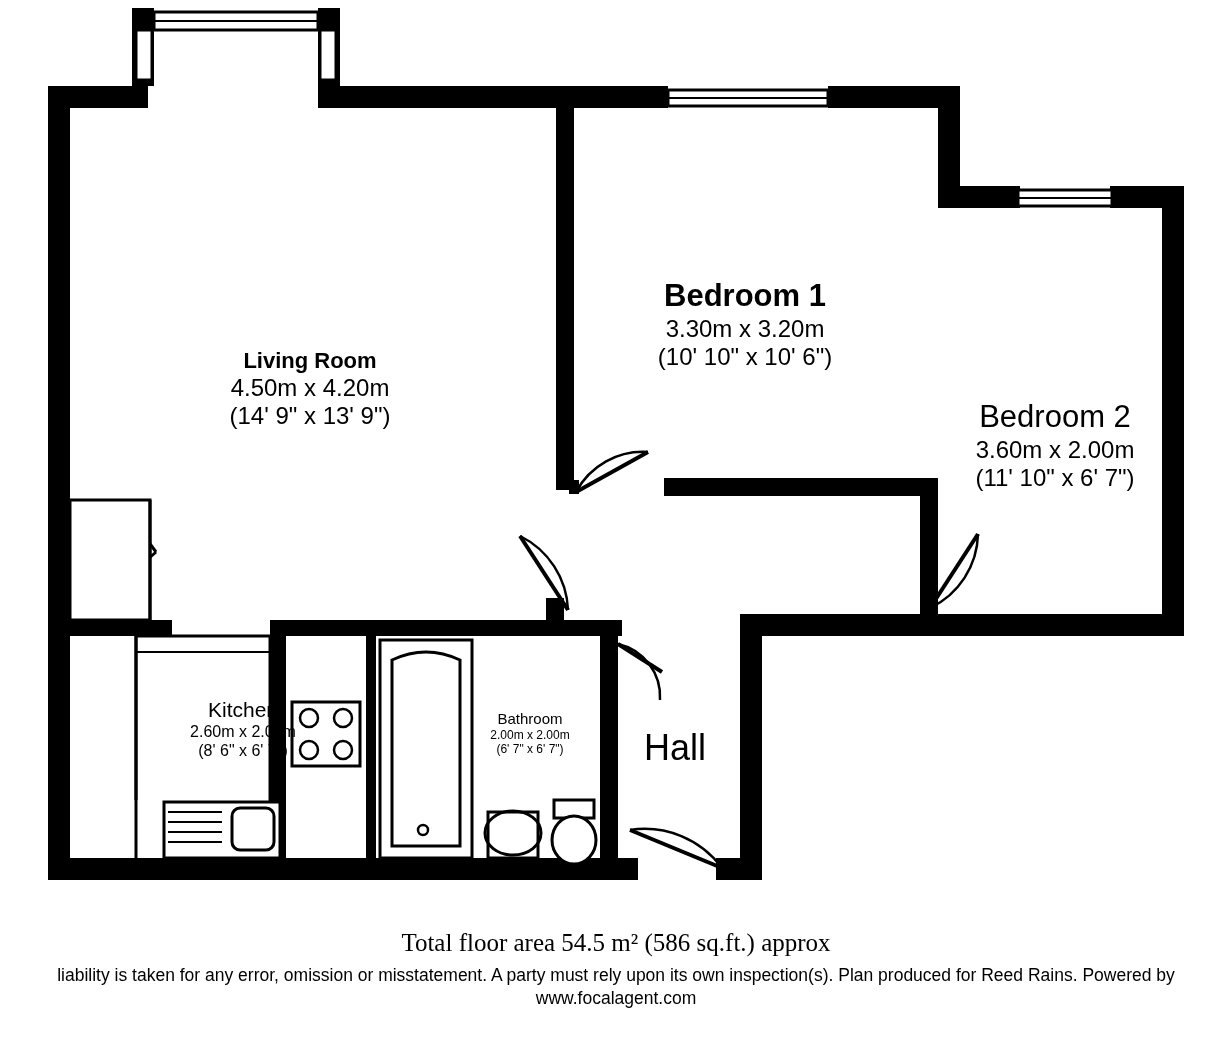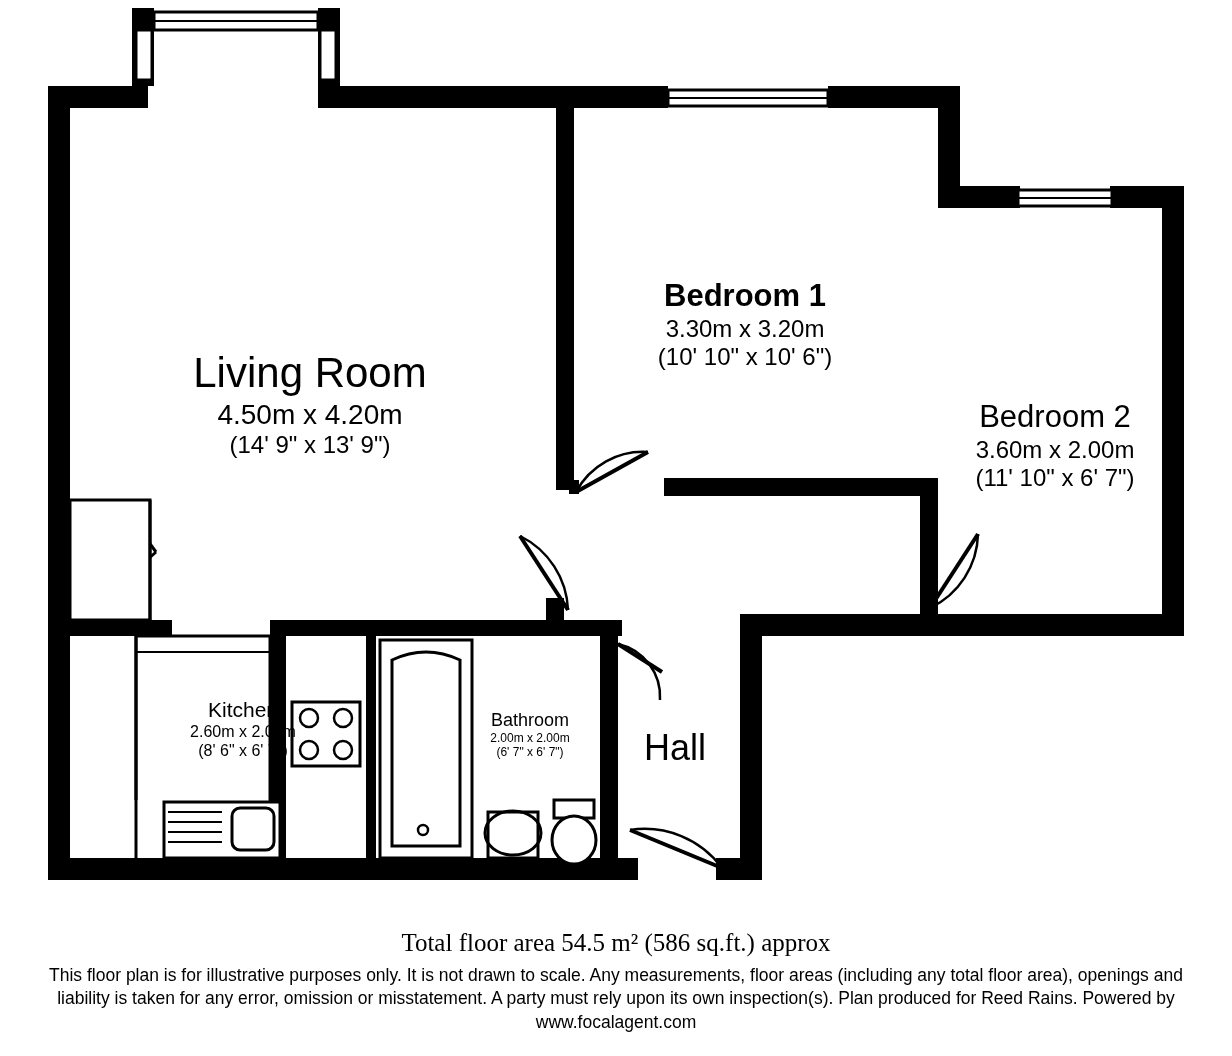"Living Room" #label-living .name { font-size: 42px -> 22px; font-weight: none -> bold }
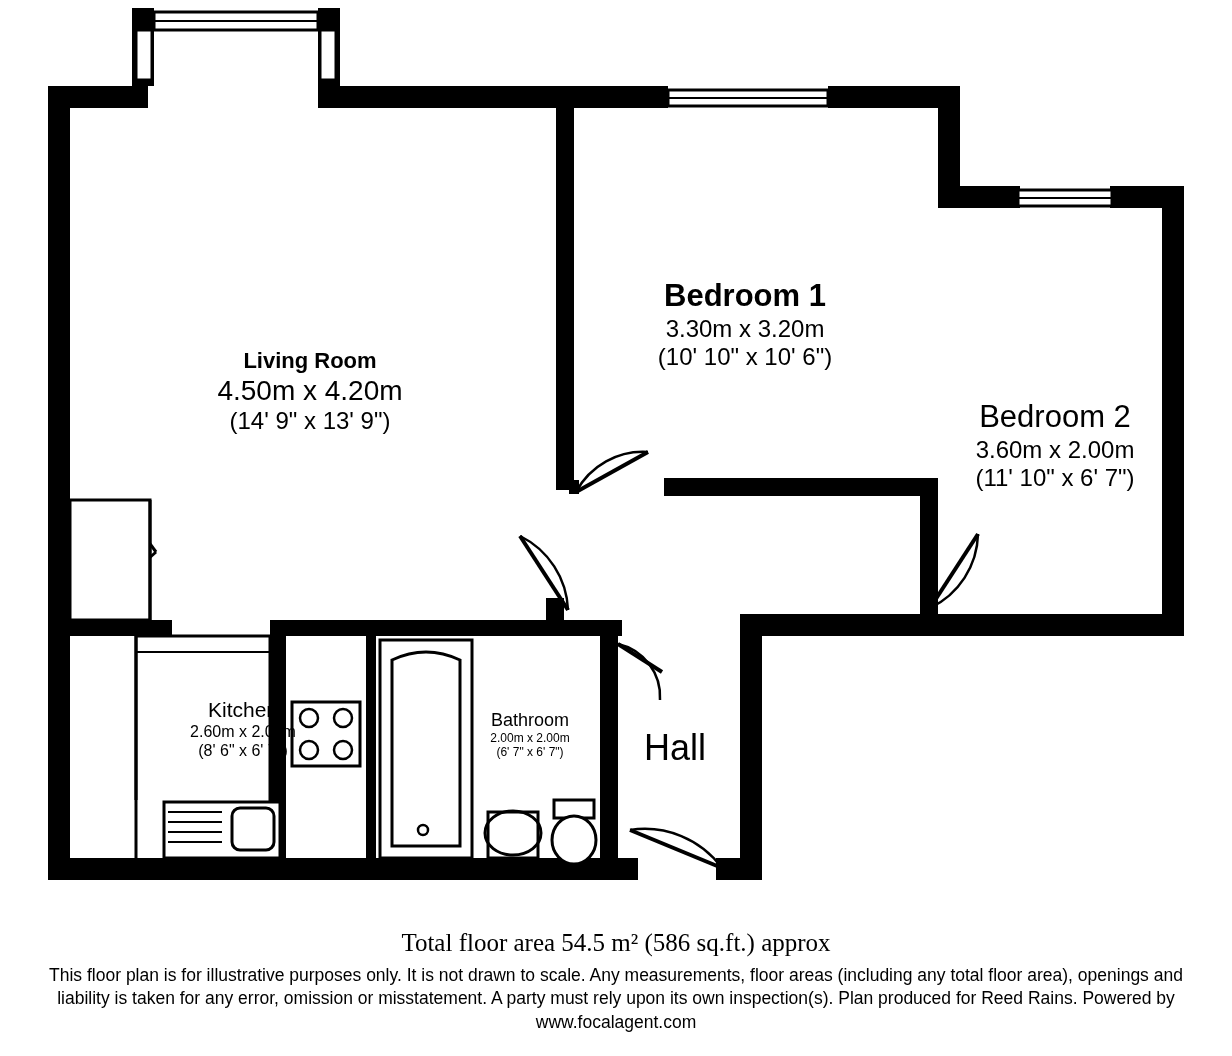"4.50m x 4.20m" #label-living .dim { font-size: 28px -> 24px }
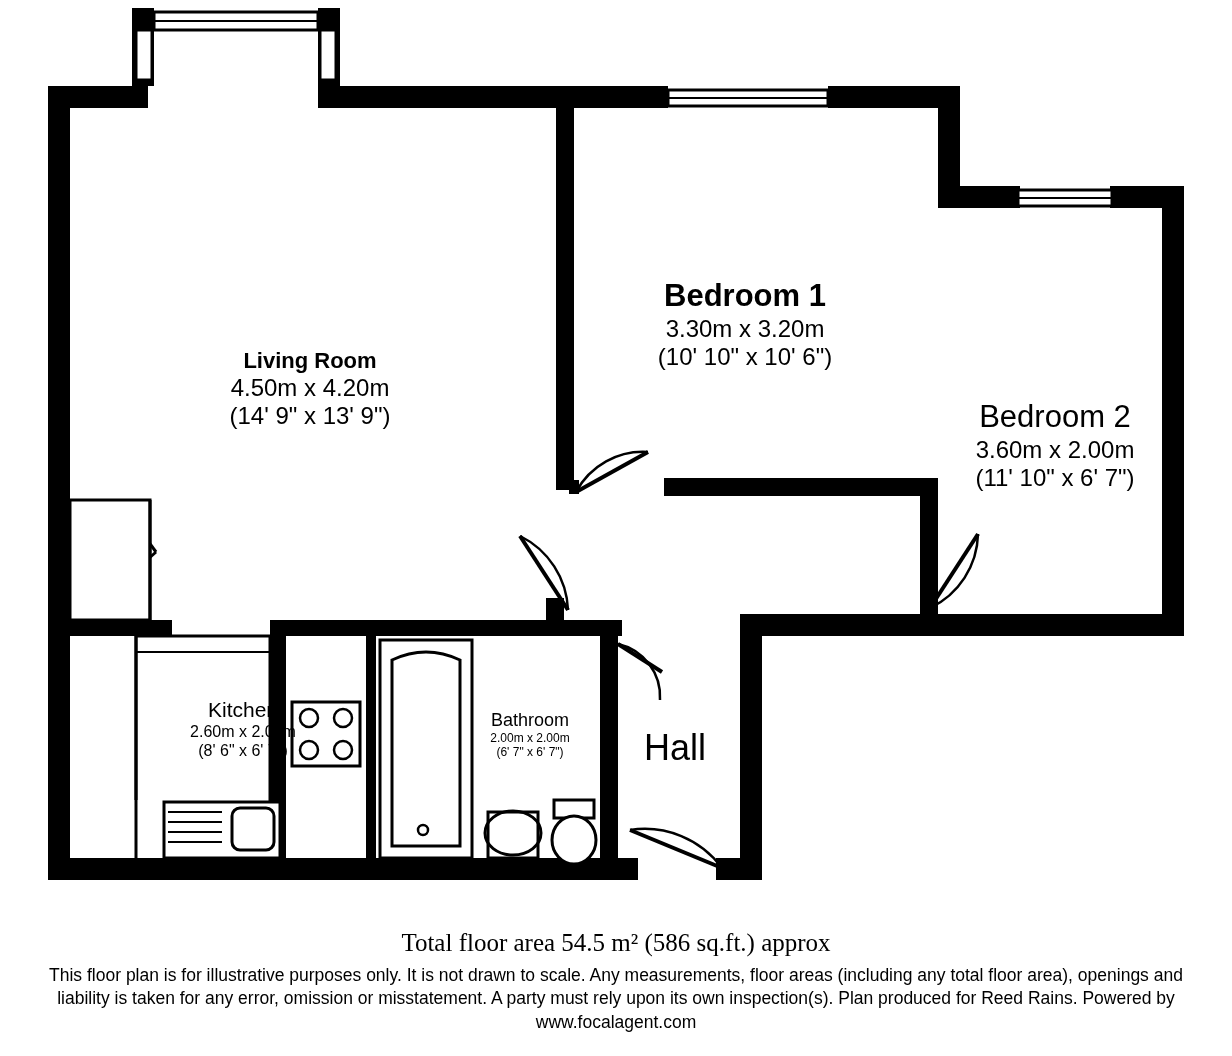"Bathroom" #label-bathroom .name { font-size: 18px -> 15px }
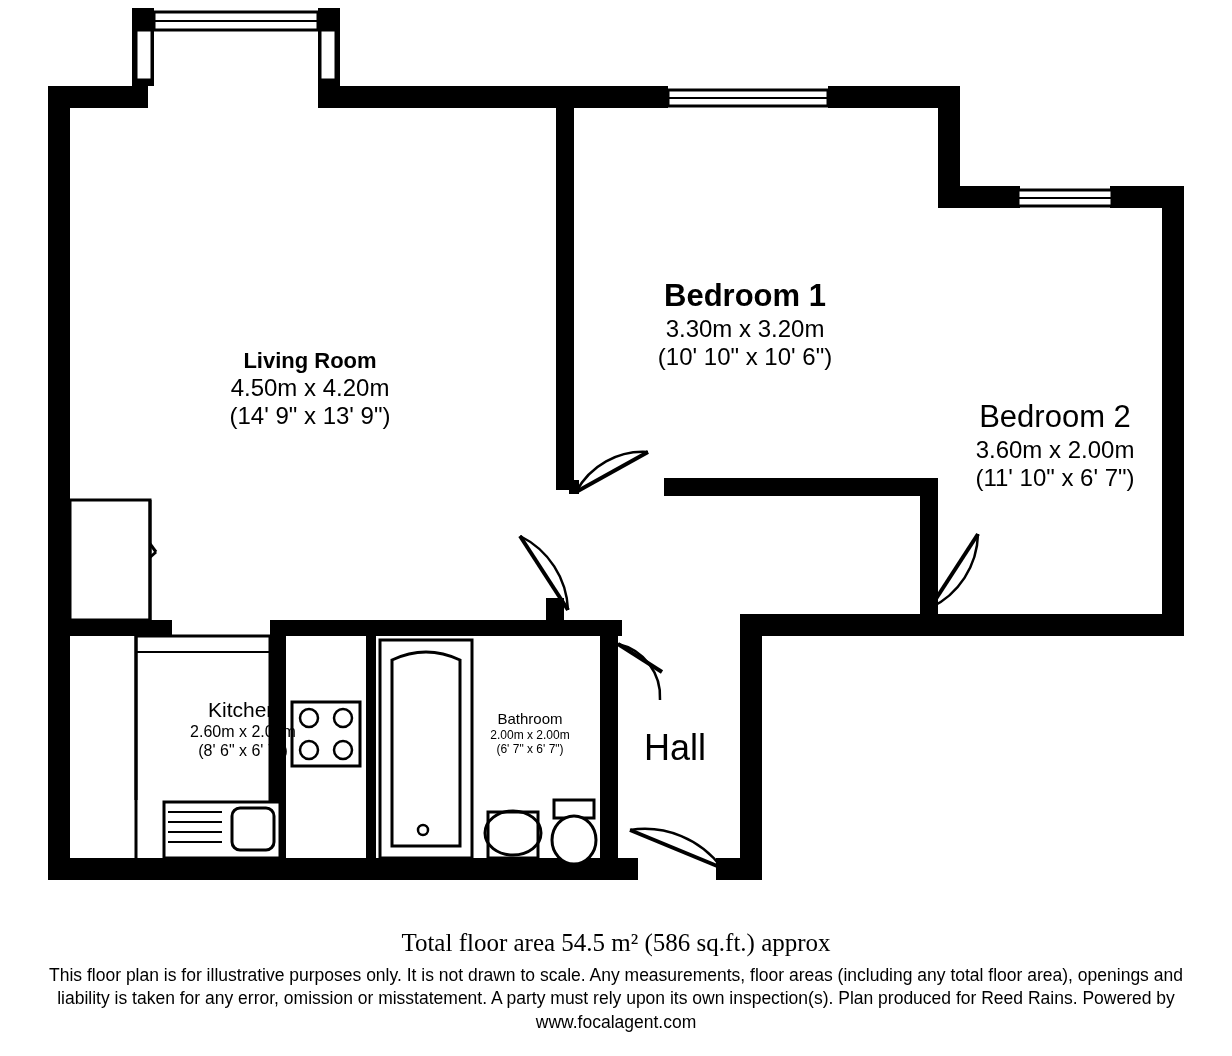"This floor plan is for" div { html: <div>This floor plan is for illustrative purposes only. It is not drawn to scale. Any measurements, floor areas (including any total floor area), openings and</div> -> none }
